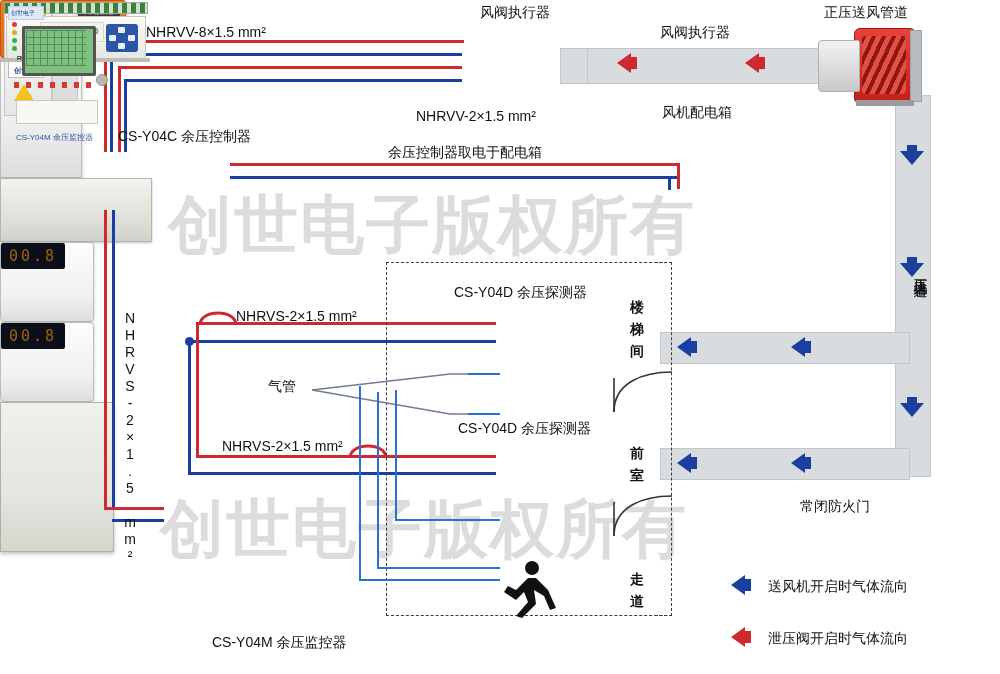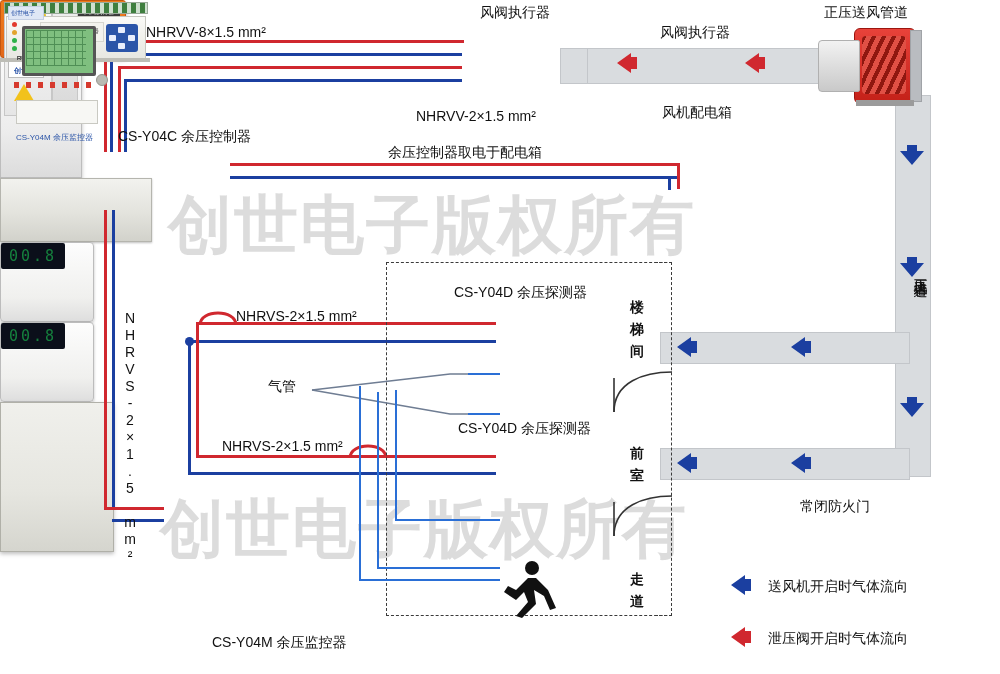"00.8" .lcd { color: #15803d -> #a16207 }
